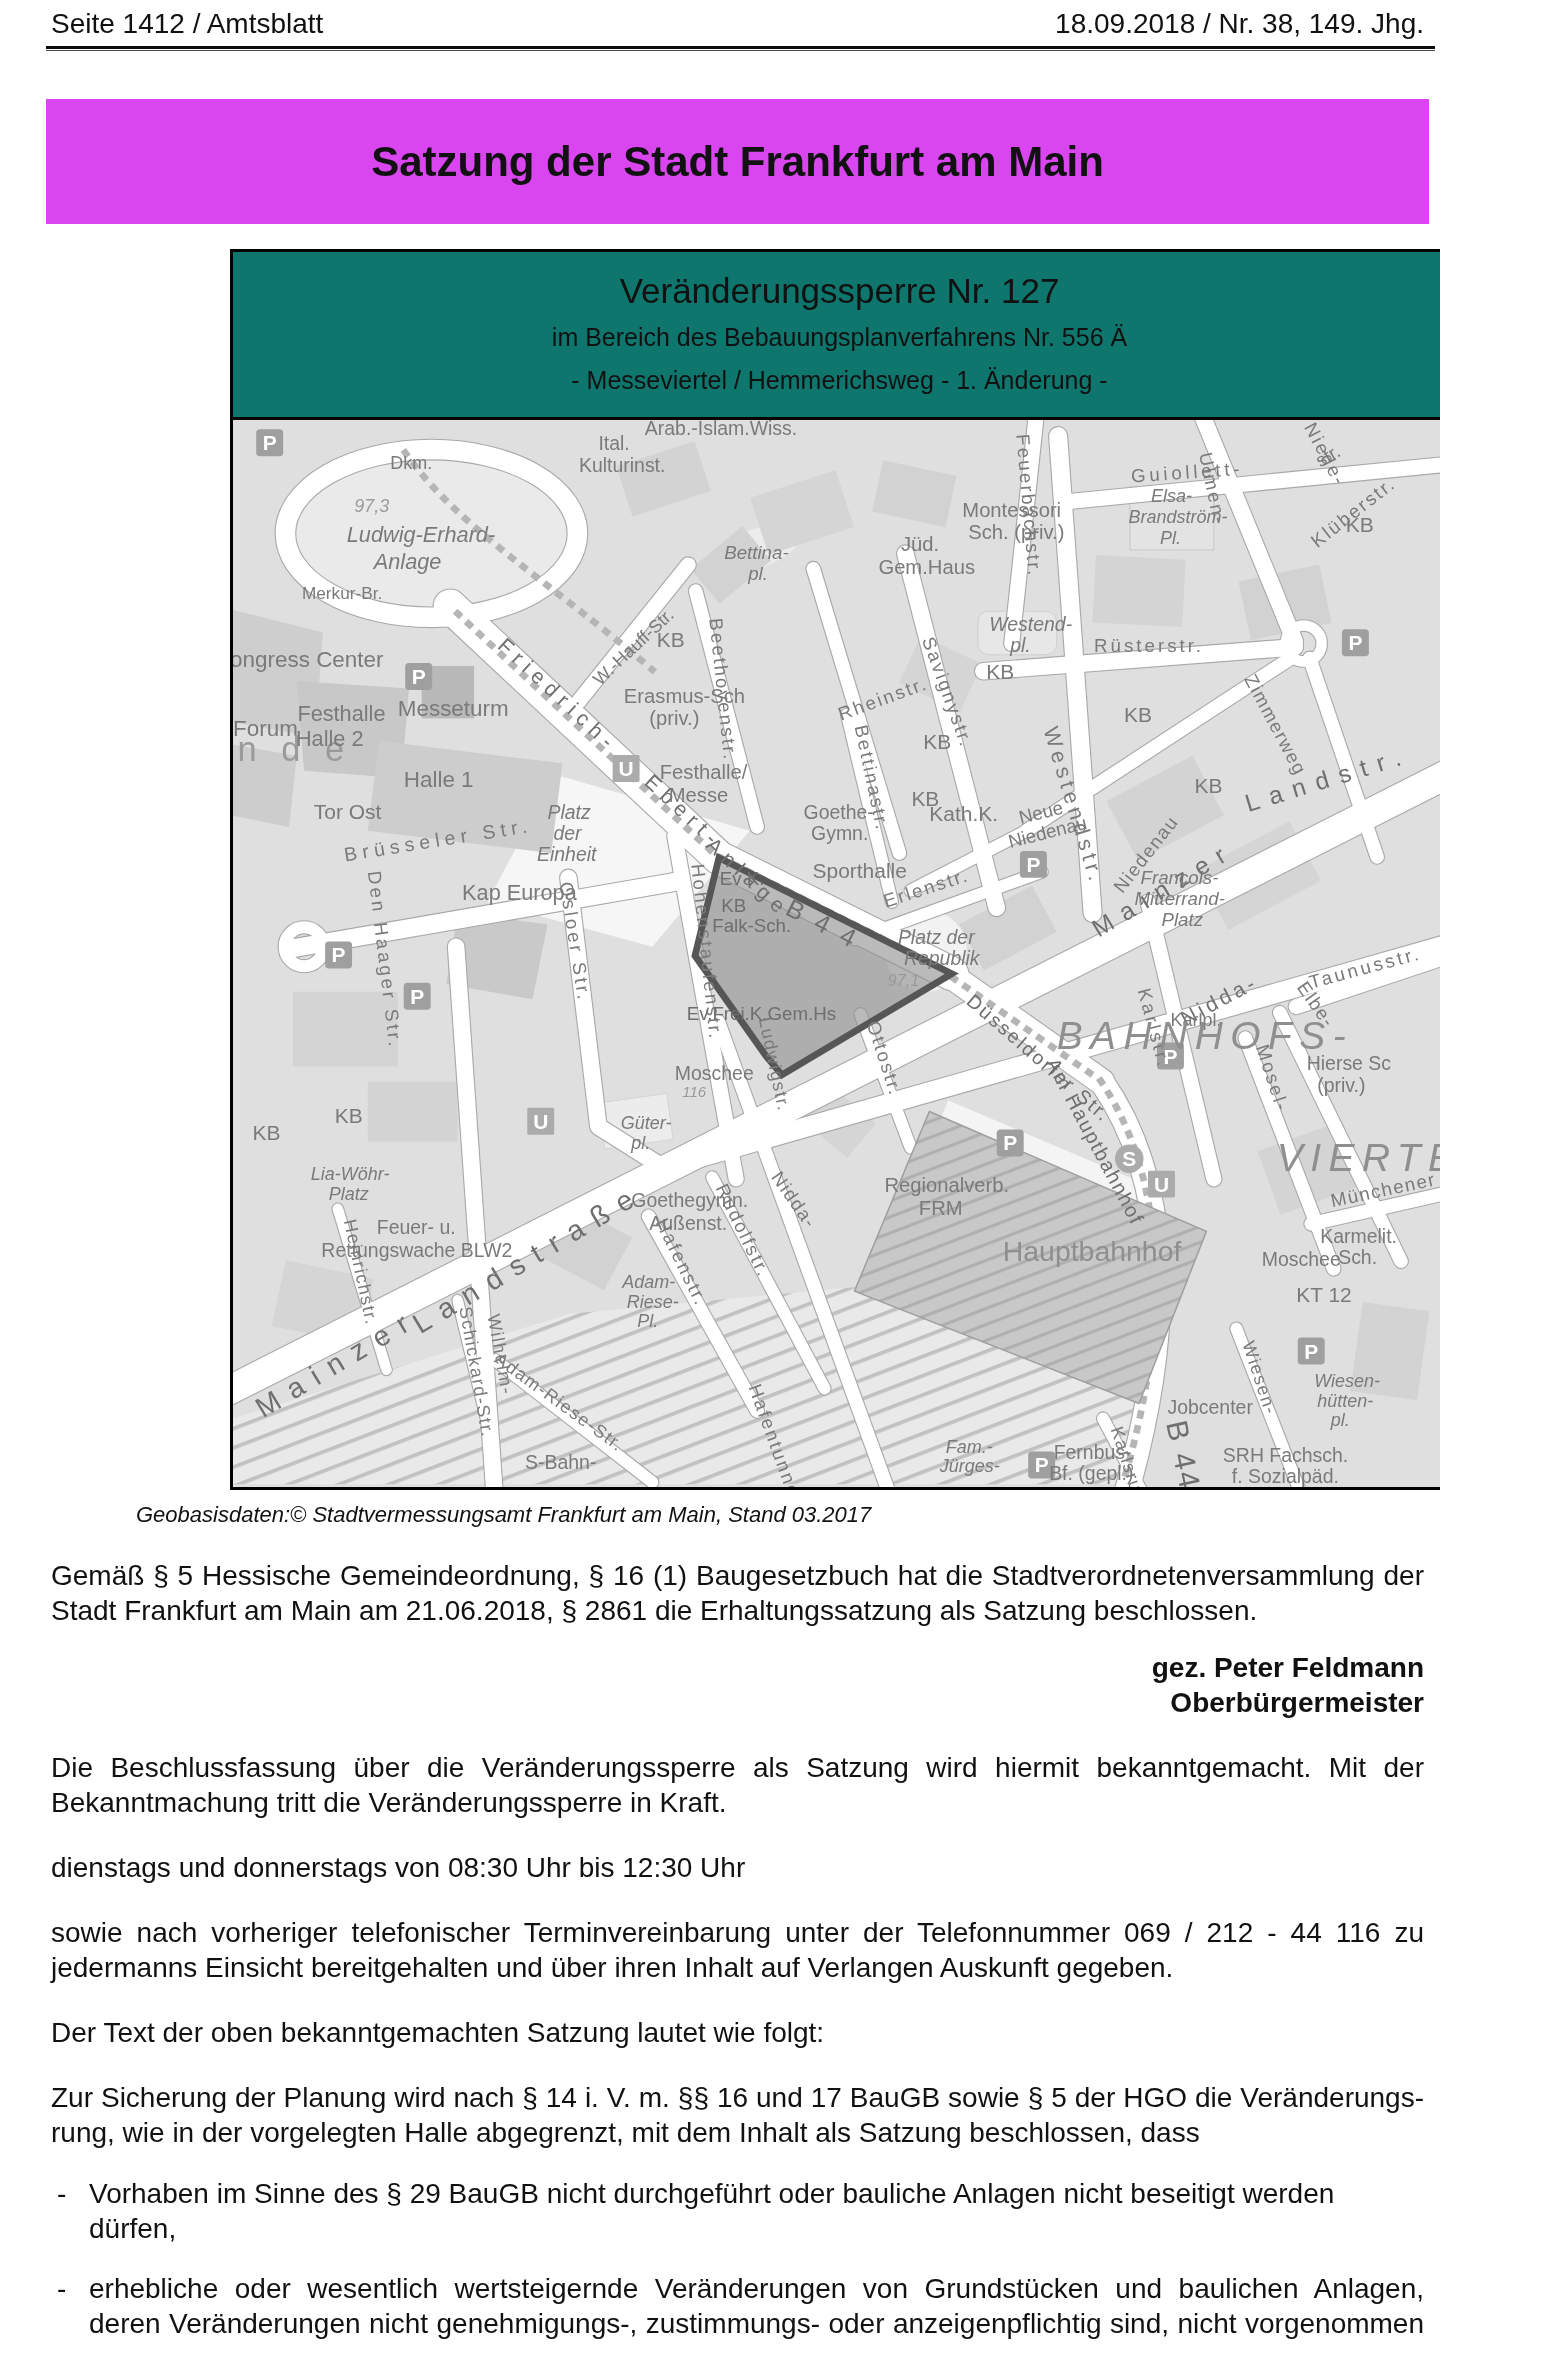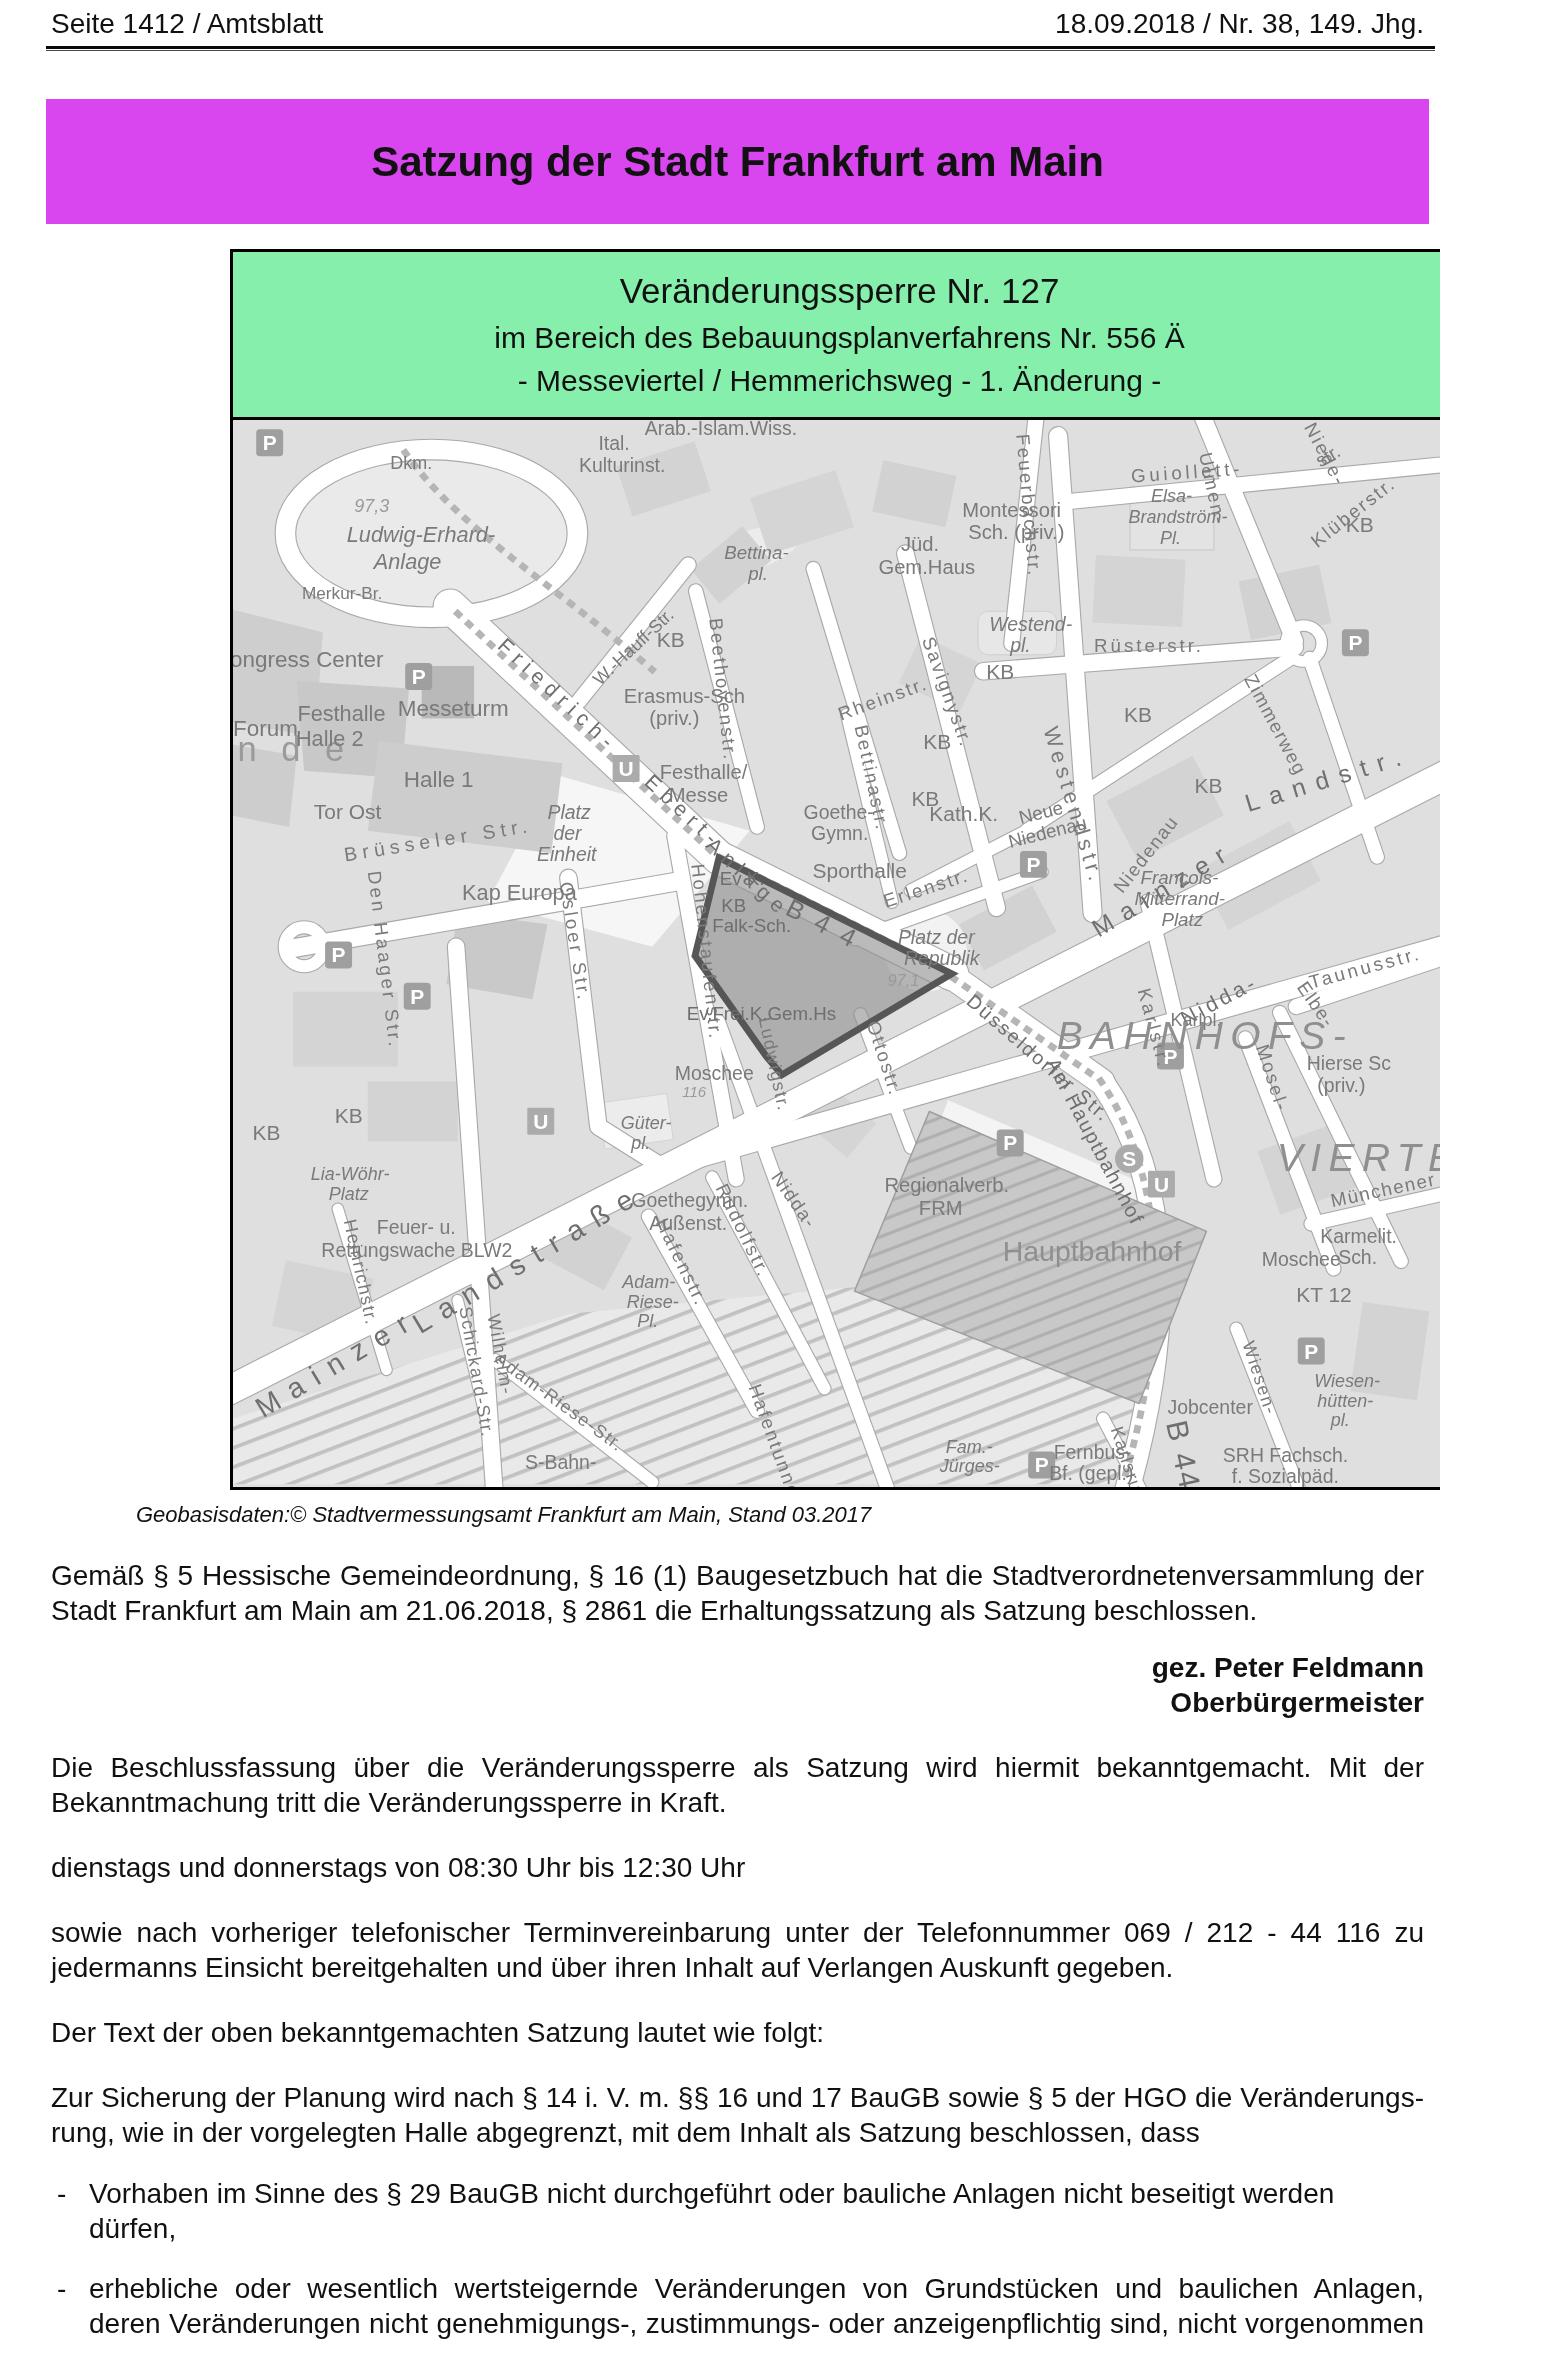"Veränderungssperre Nr. 127" .mapbox { background: #86efac -> #0f766e }
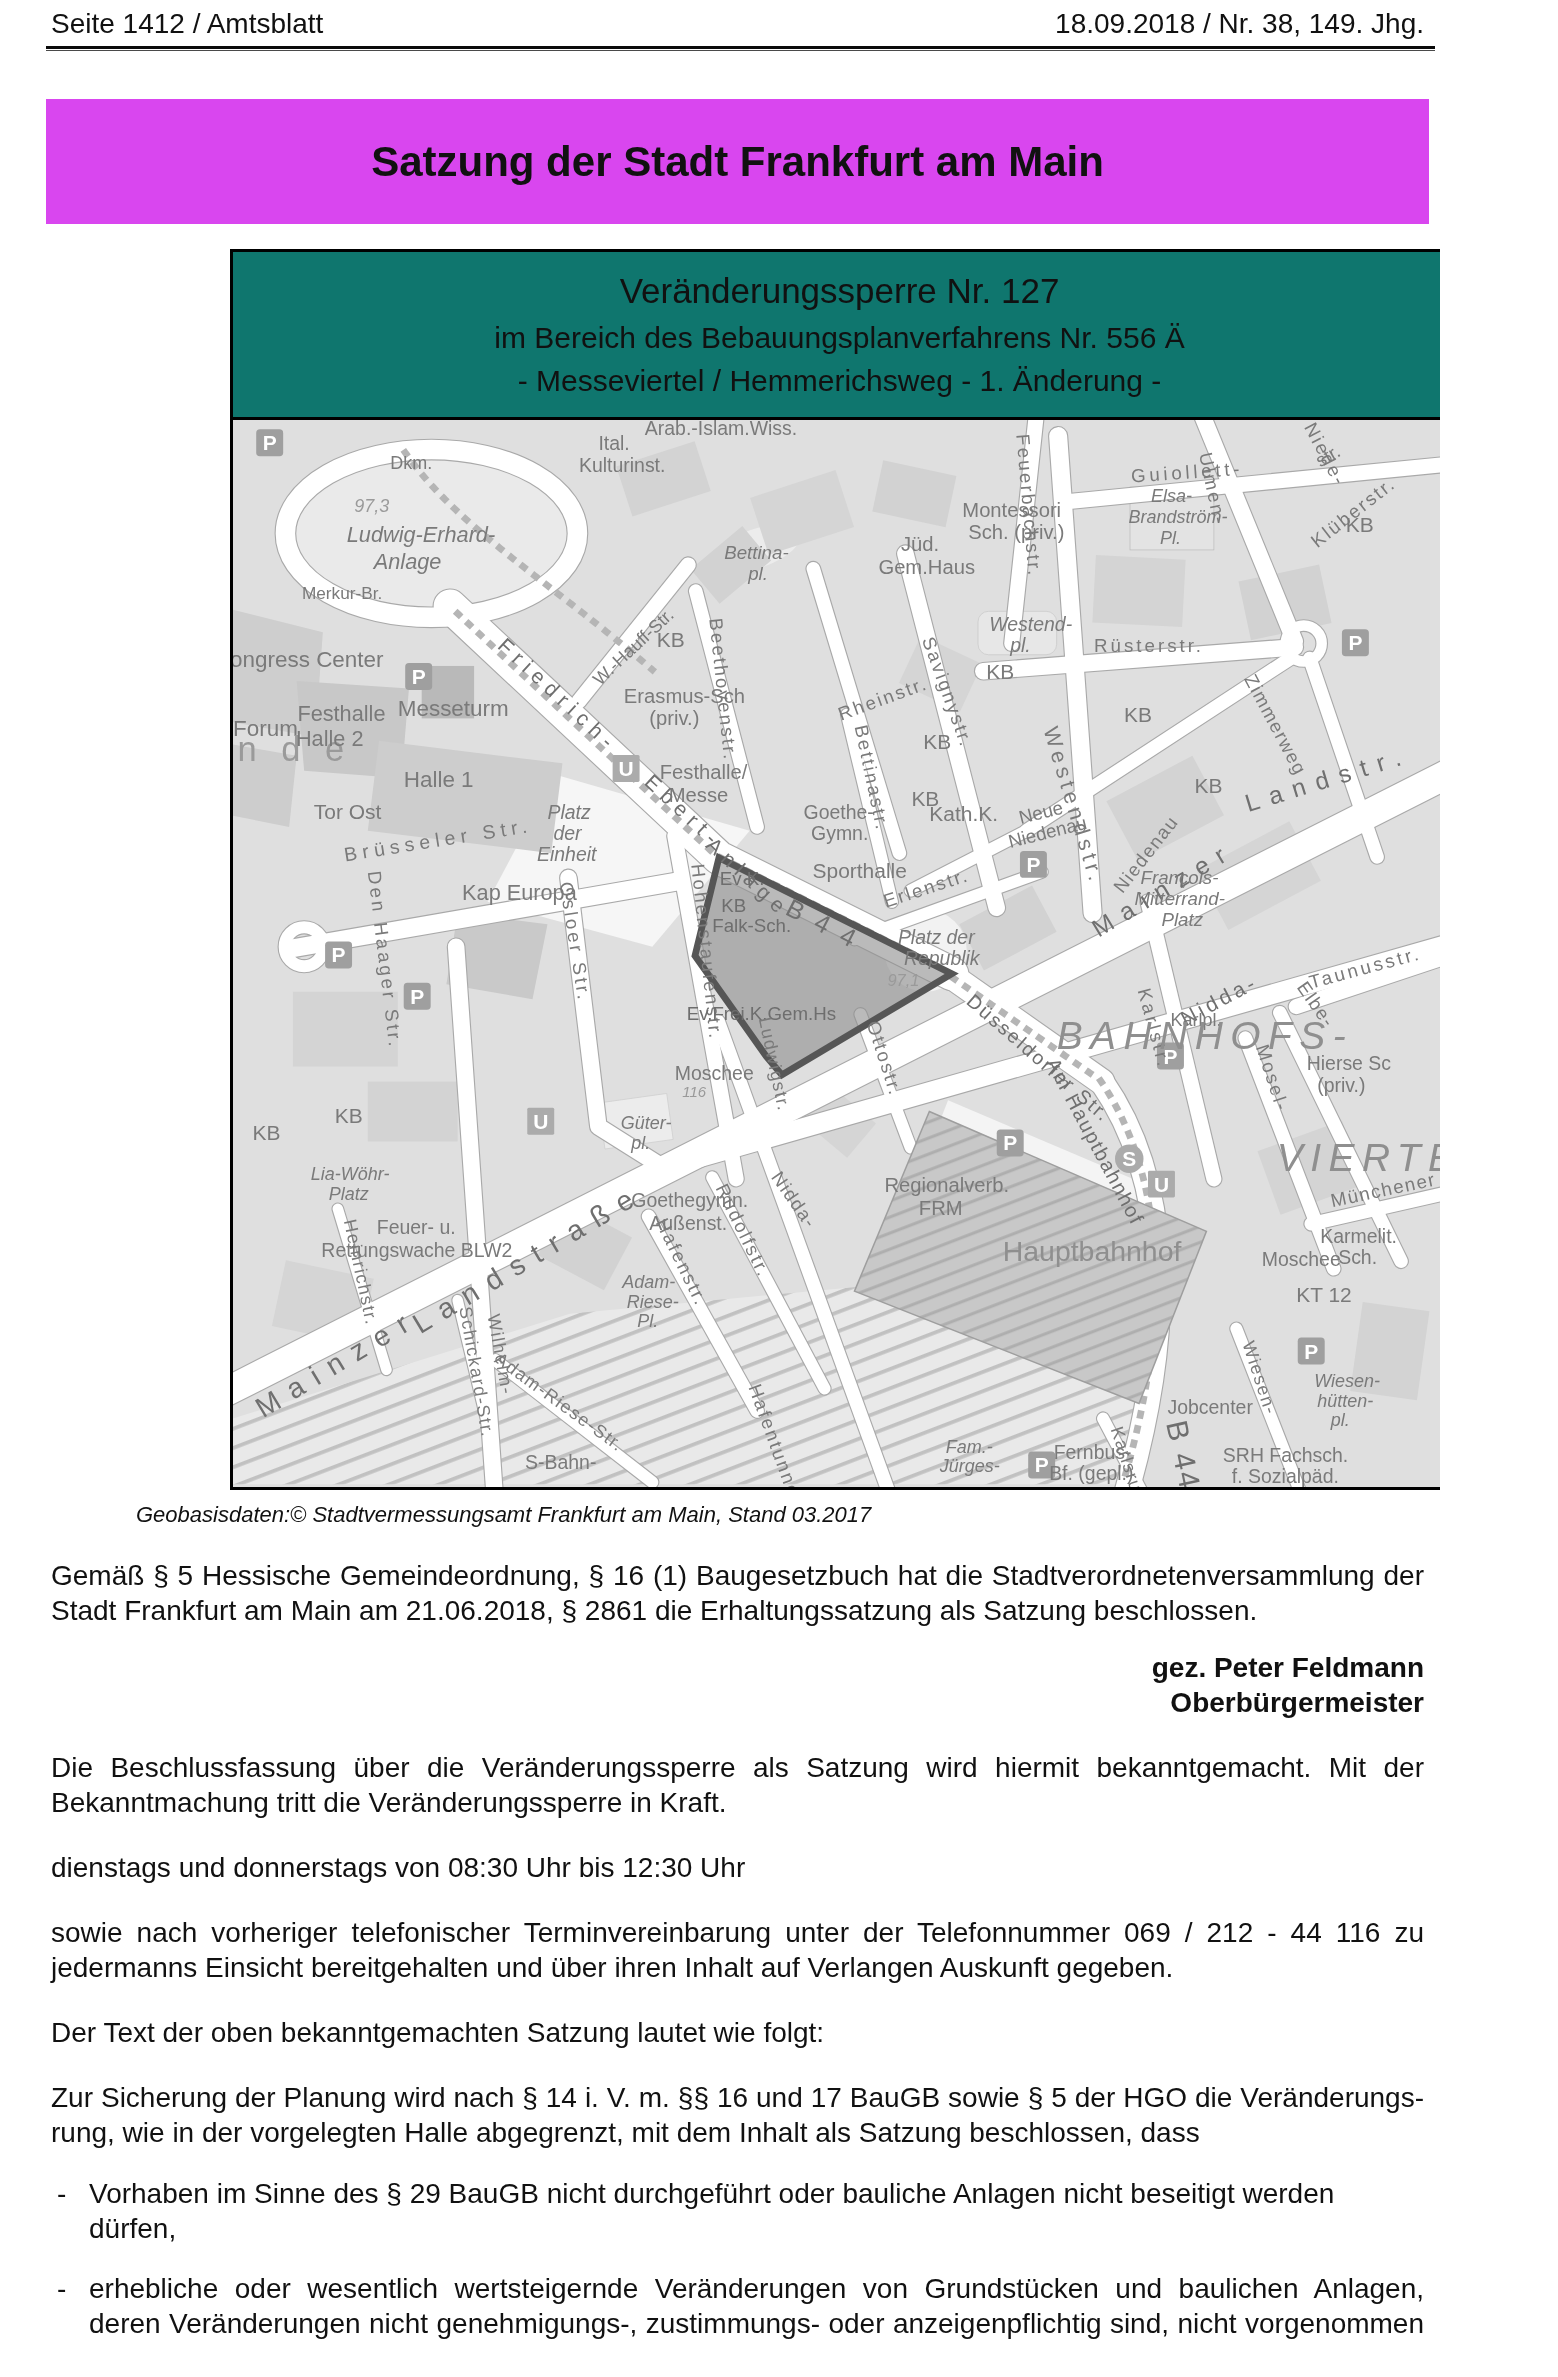"im Bereich des Bebauungsplanverfahrens" .mt2,.mt3 { font-size: 30px -> 25px }
